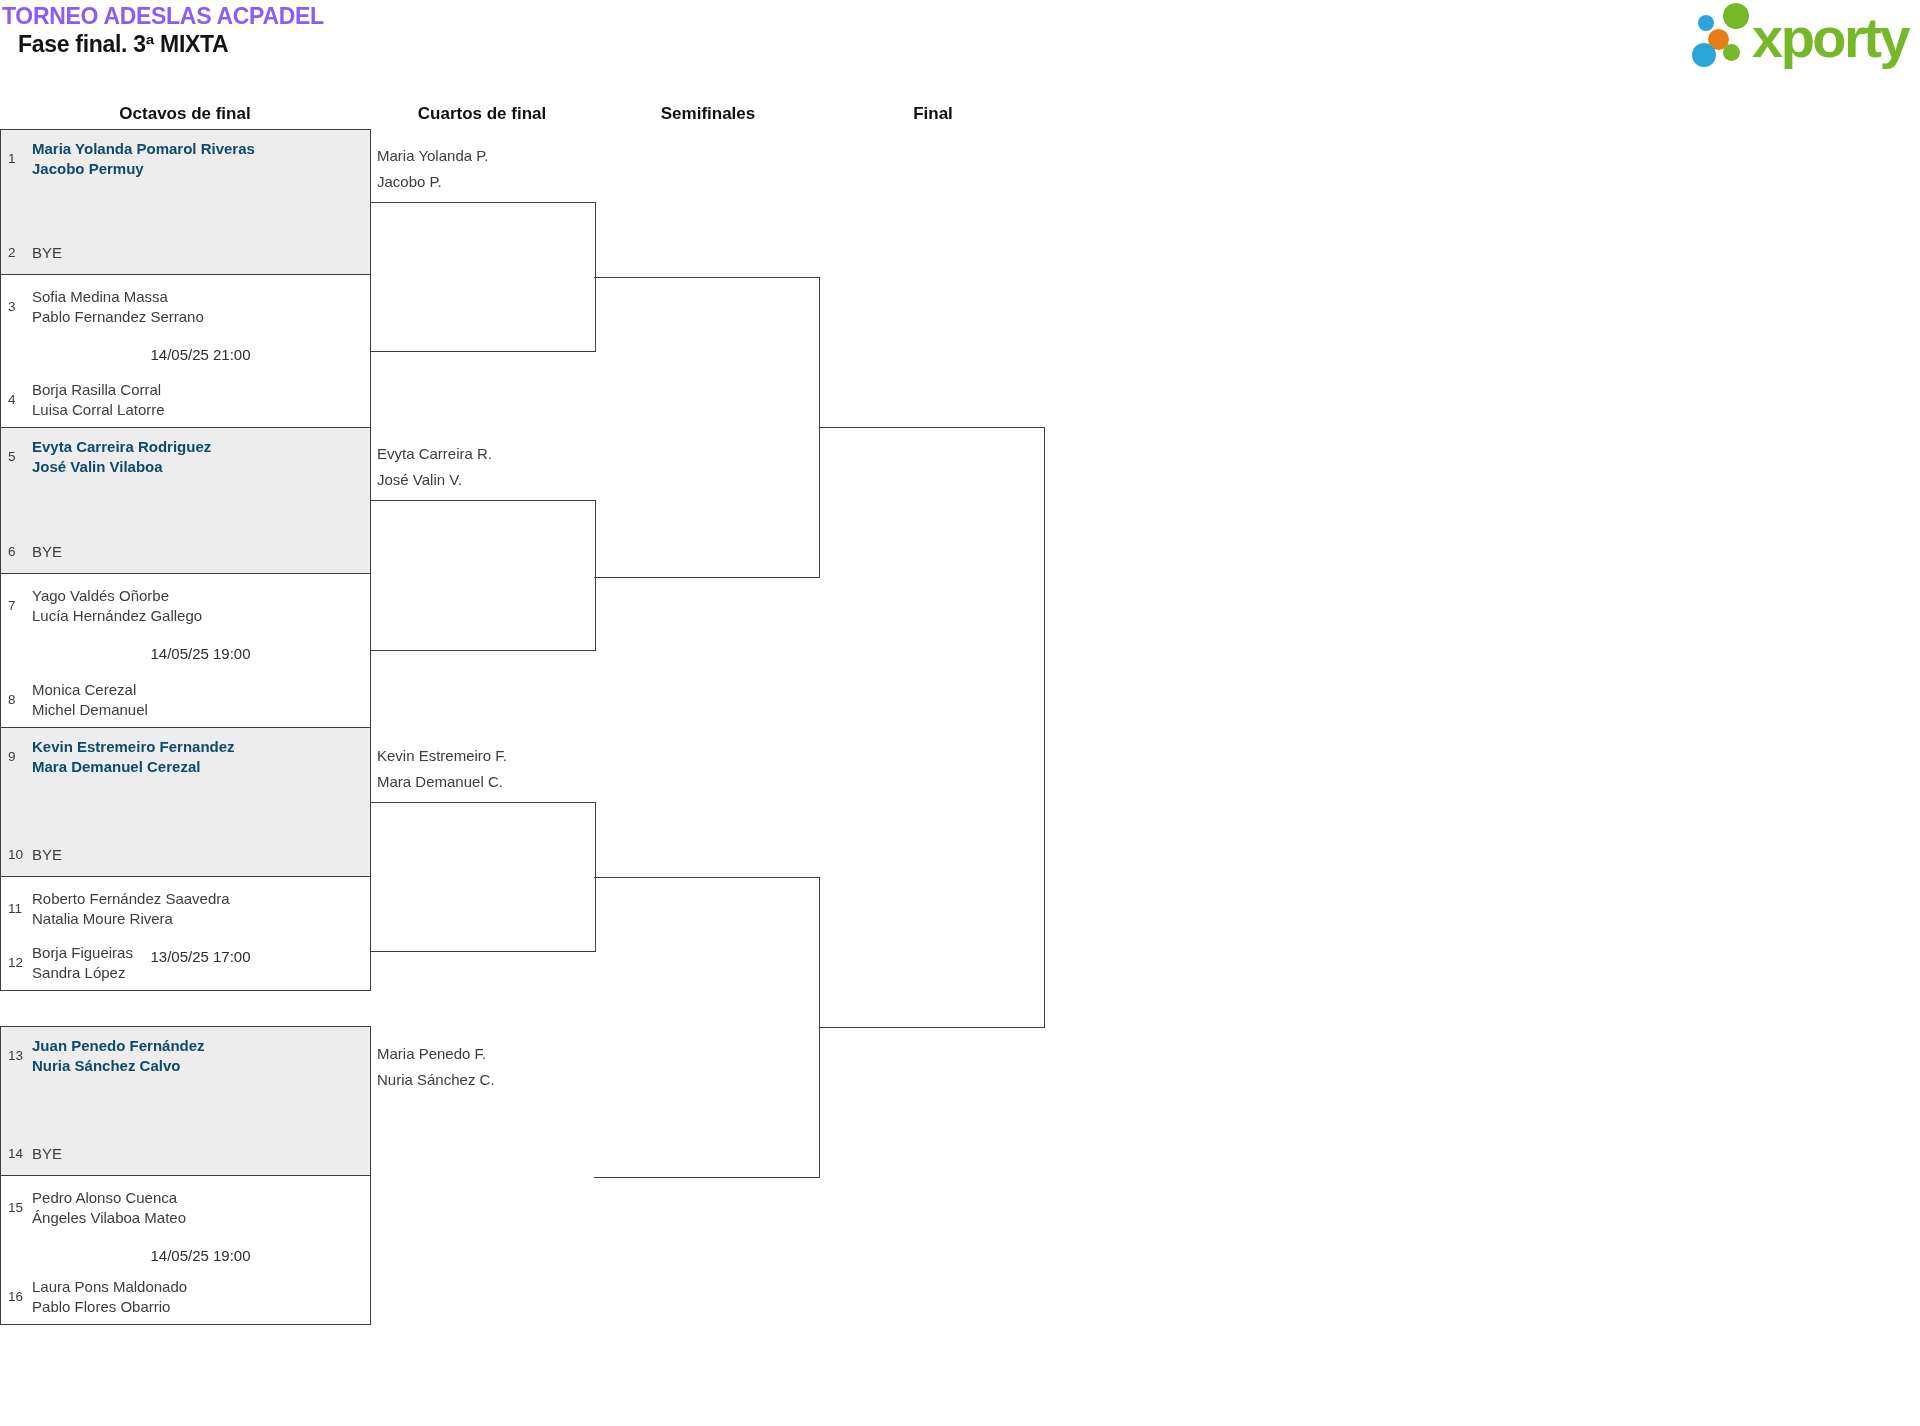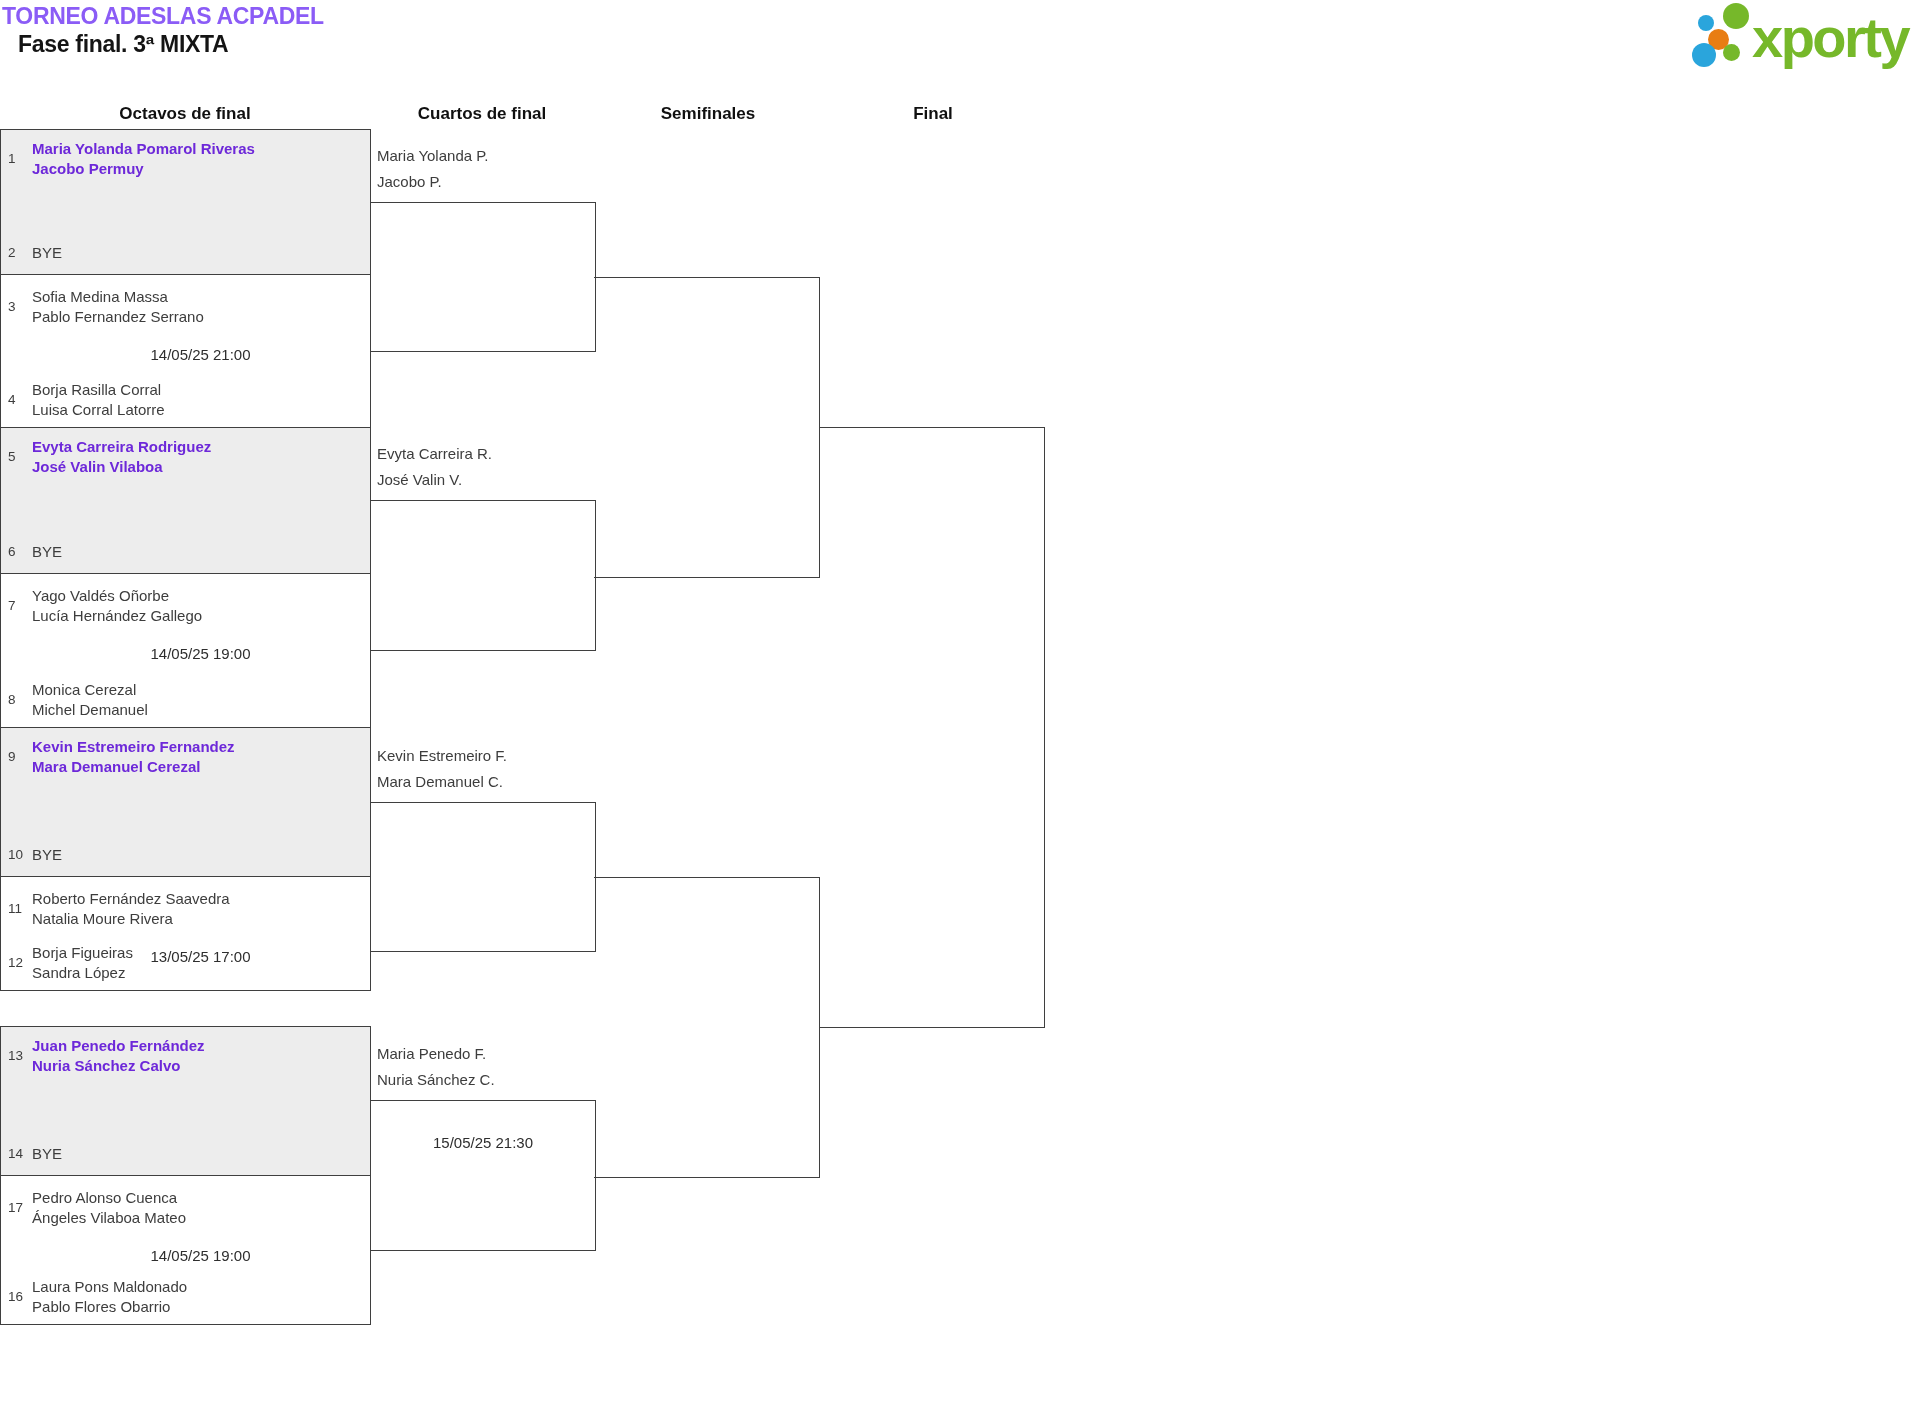"Maria Yolanda Pomarol Riveras" .entry .names.bold { color: #6d28d9 -> #0c4a6e }
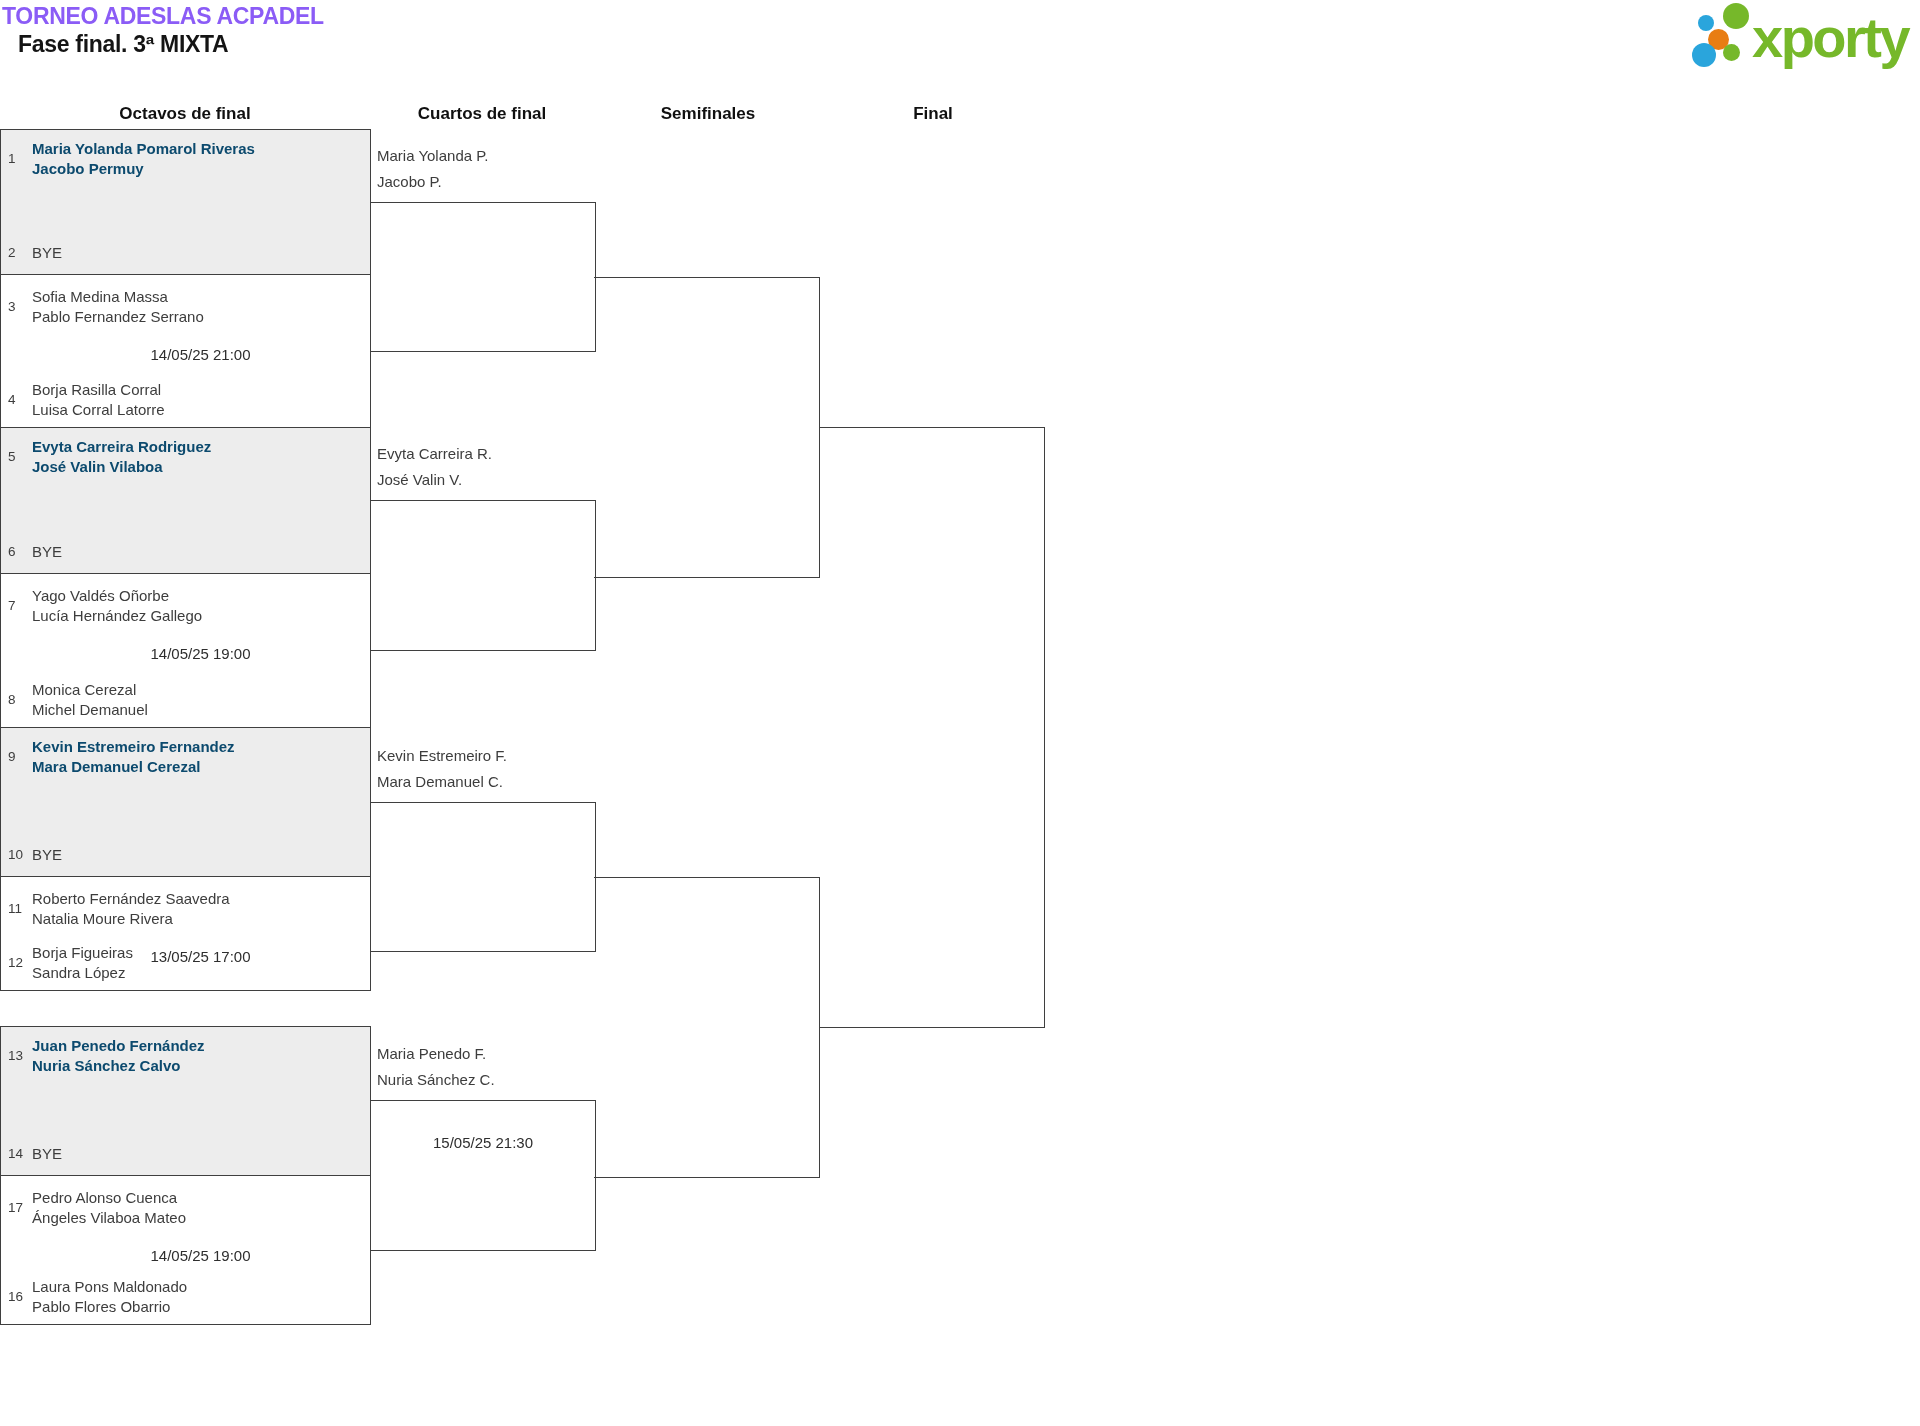"15/05/25 21:30" div.qbox { html: <div> <div>15/05/25 21:30</div> </div> -> none }
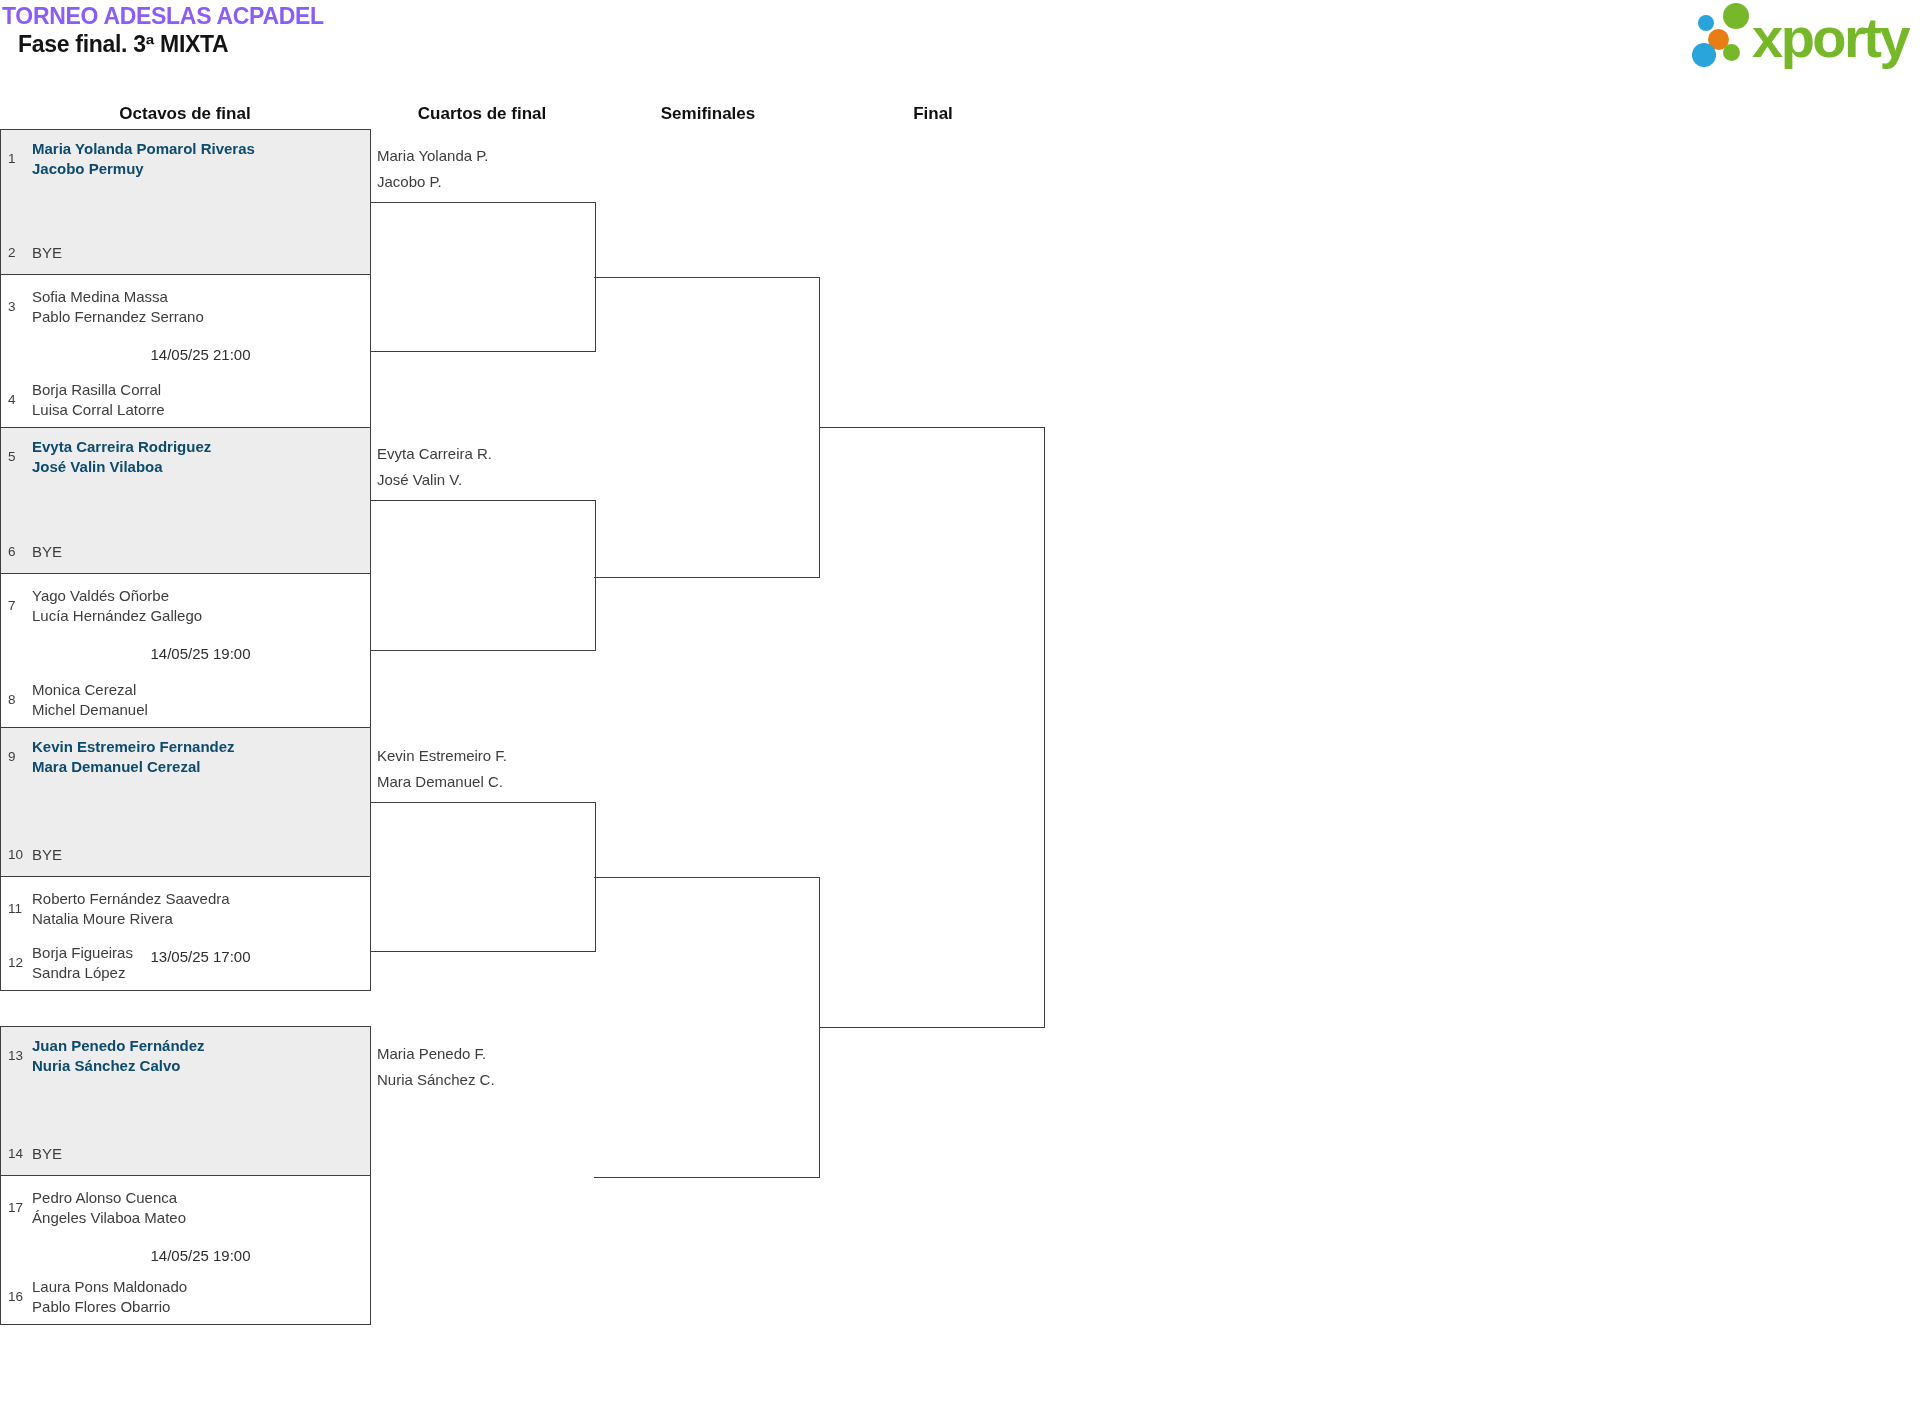"17" span.seed { text: 17 -> 15 }
